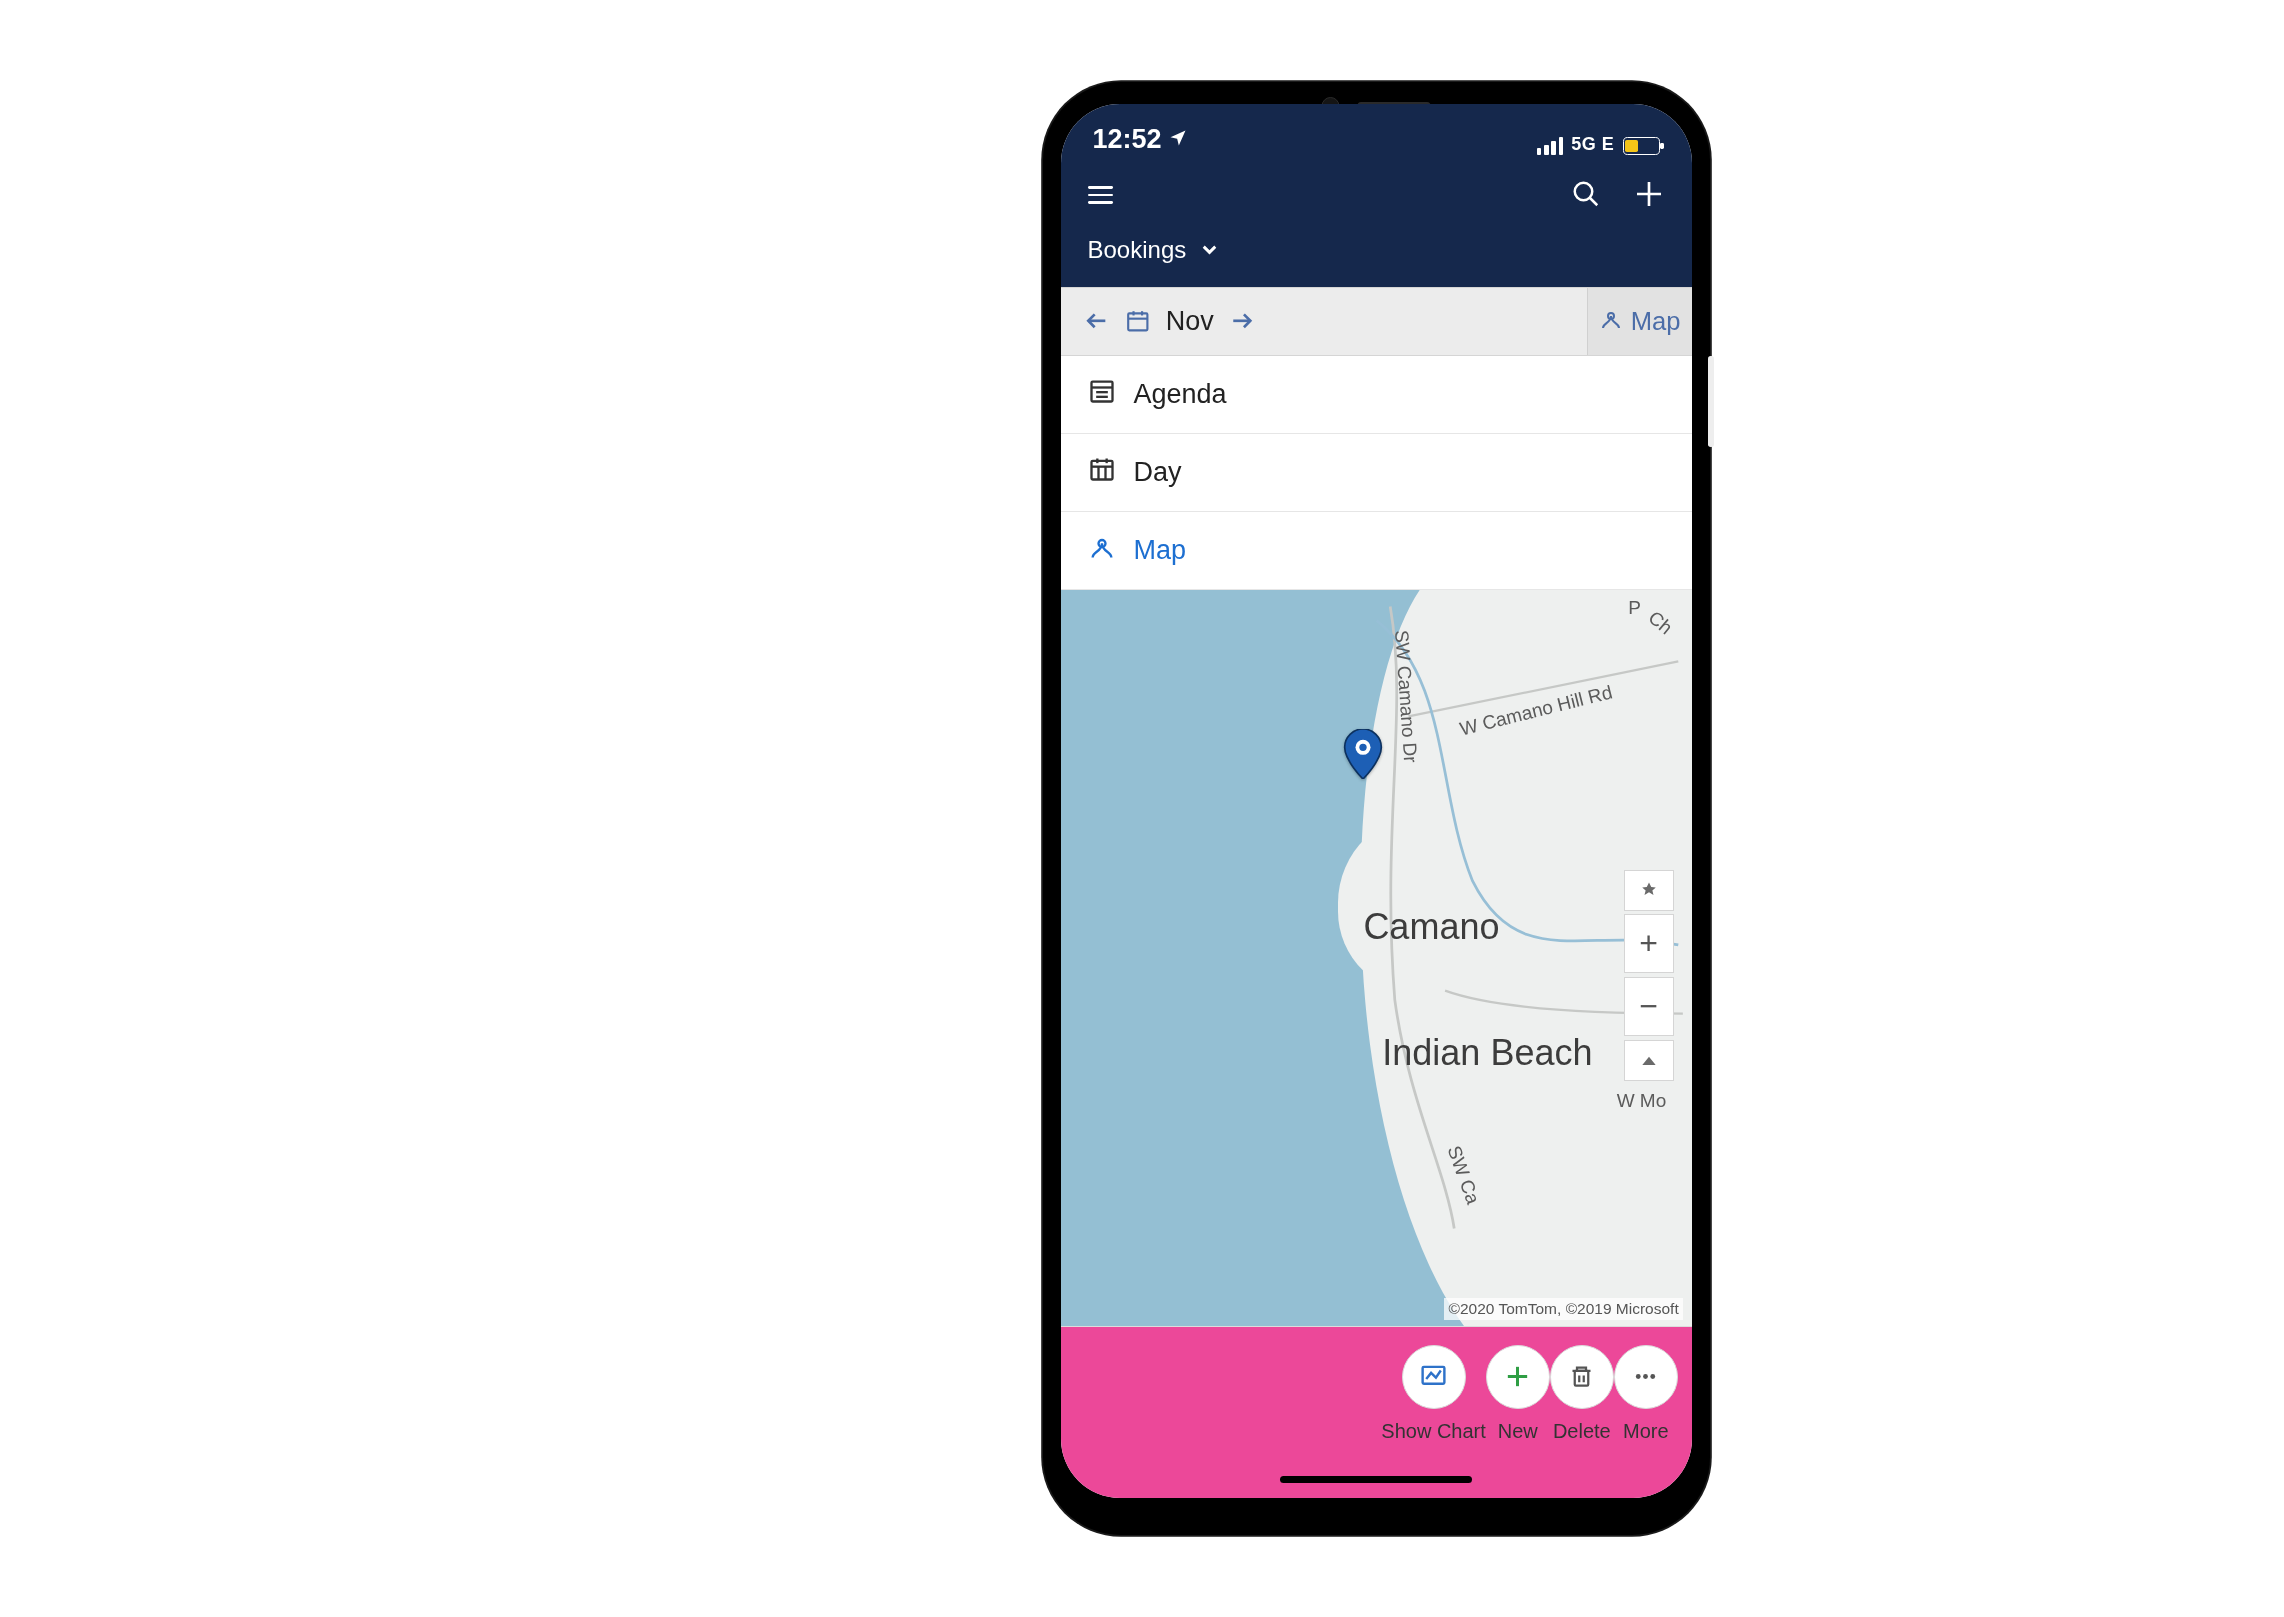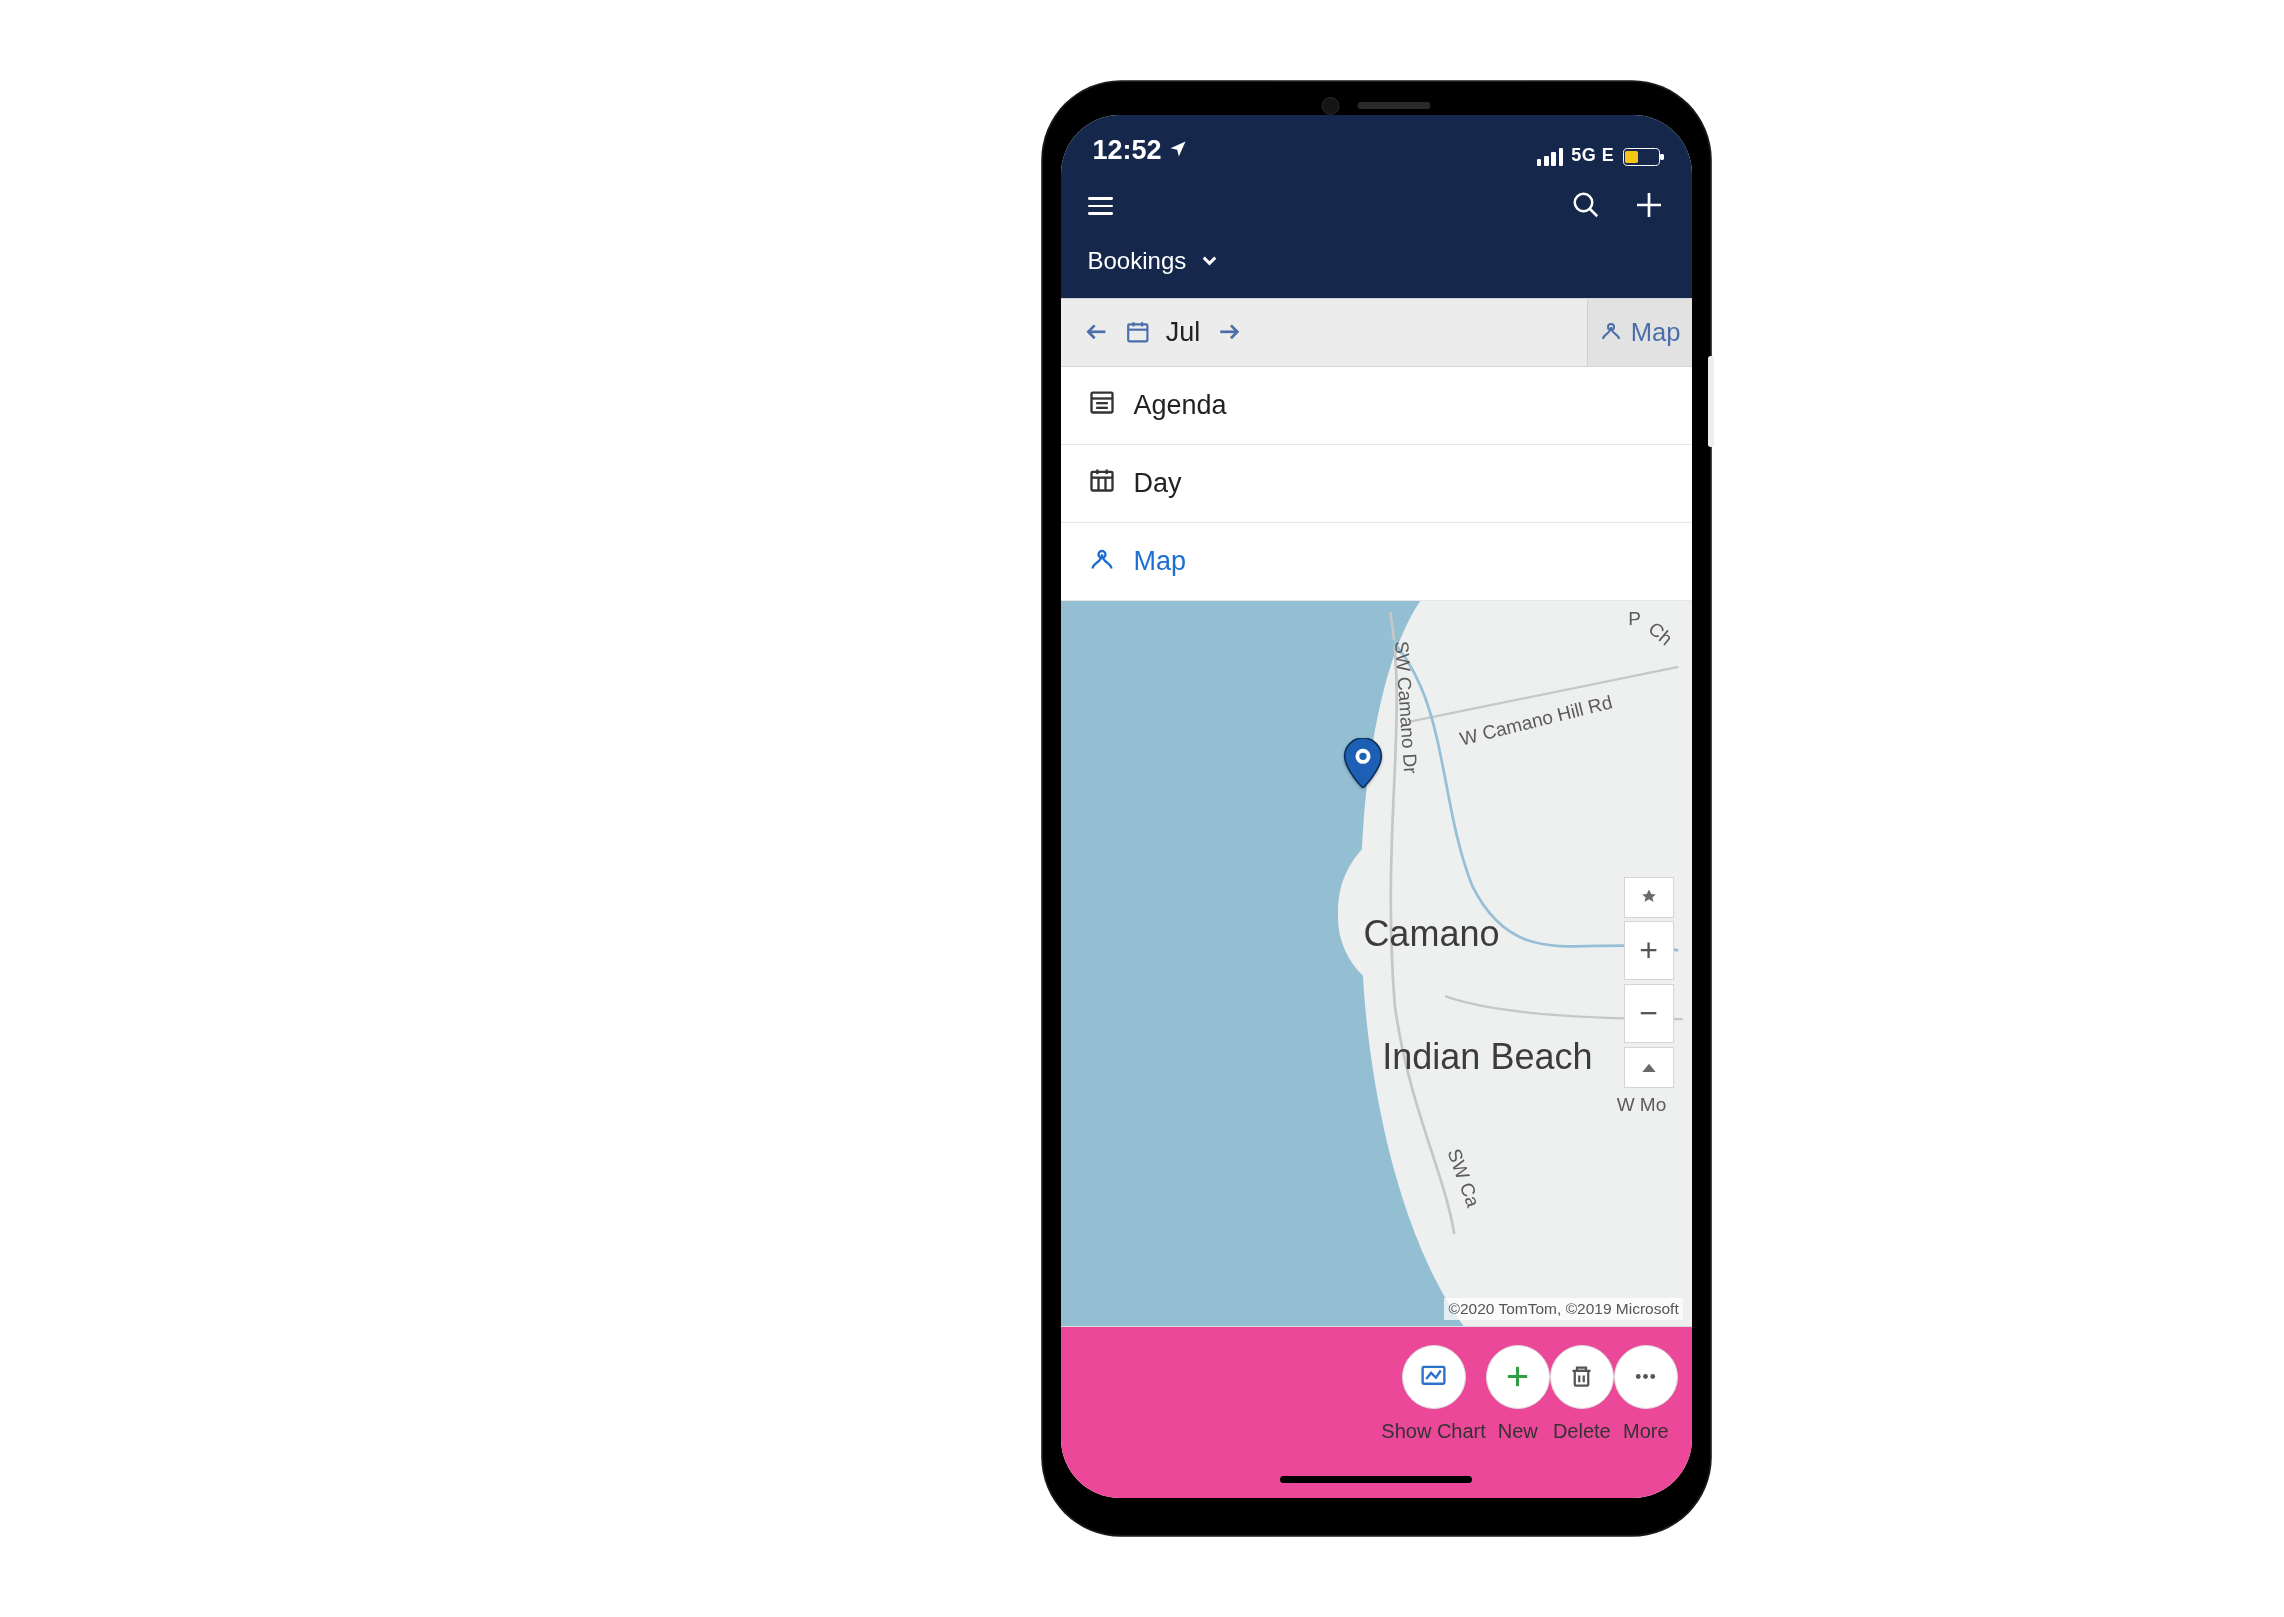"12:52" .phone-frame { padding: 33px 18px 37px 18px -> 22px 18px 37px 18px }
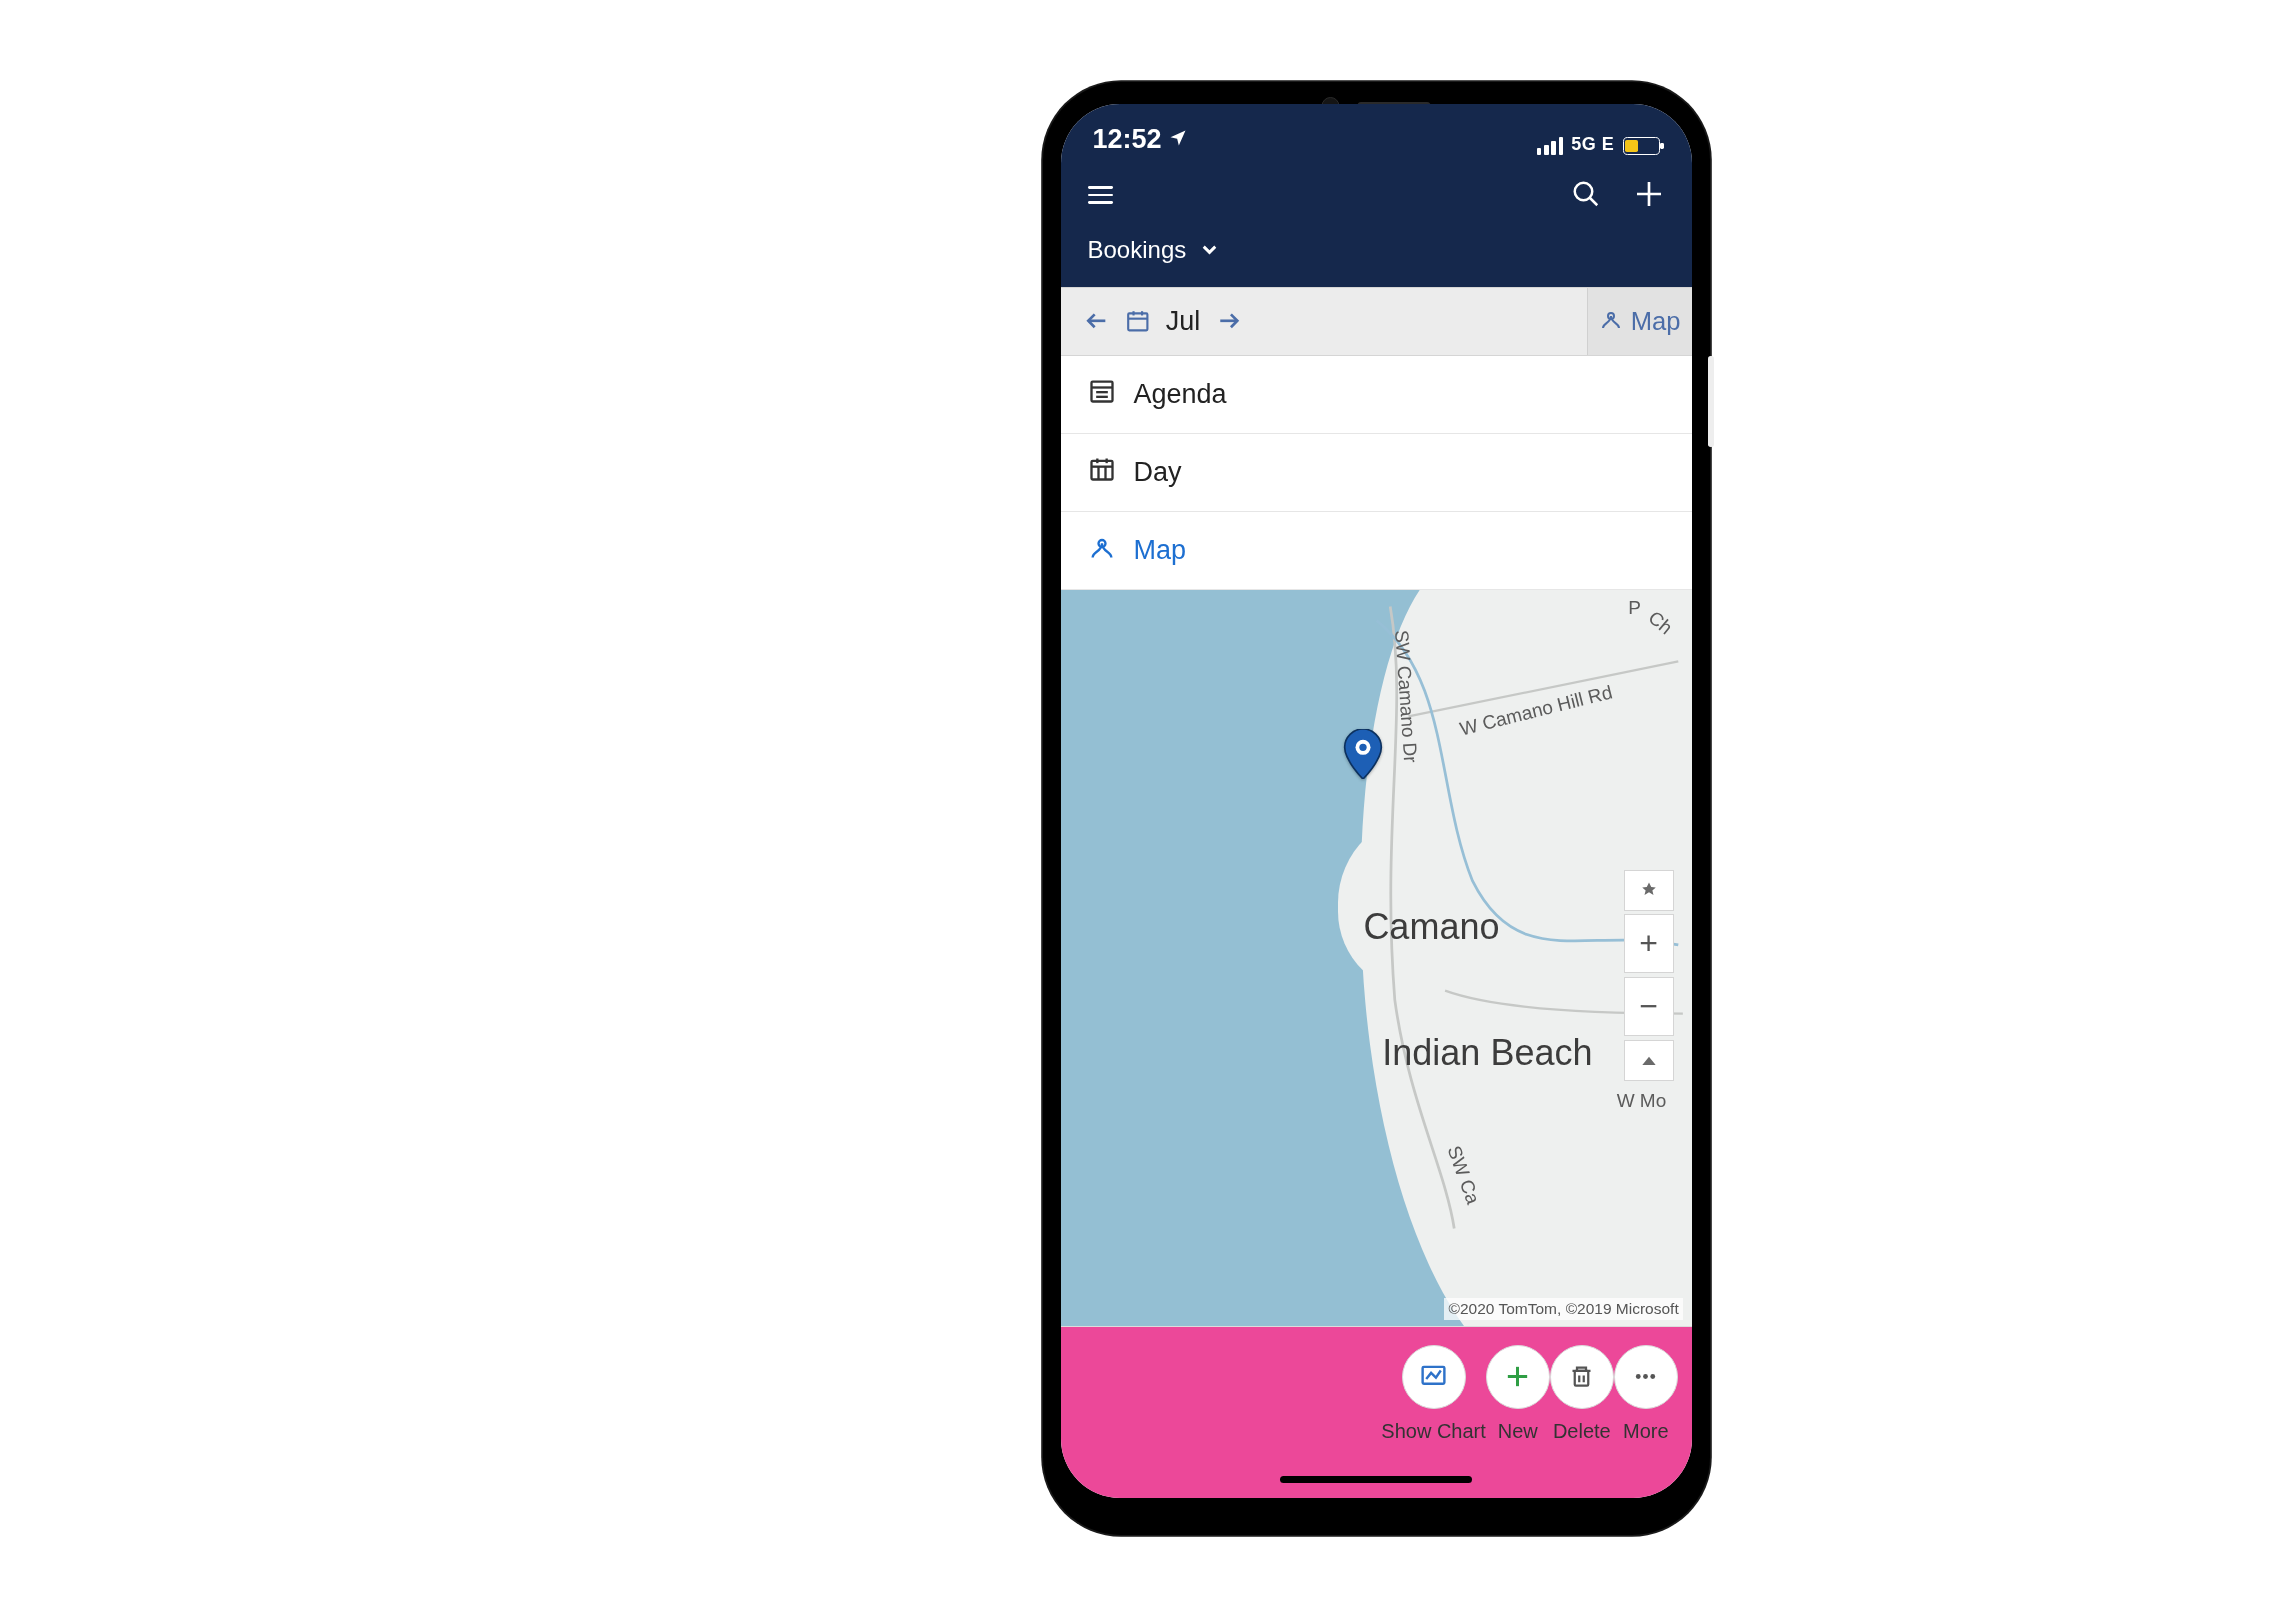"Jul" span.month { text: Jul -> Nov }
